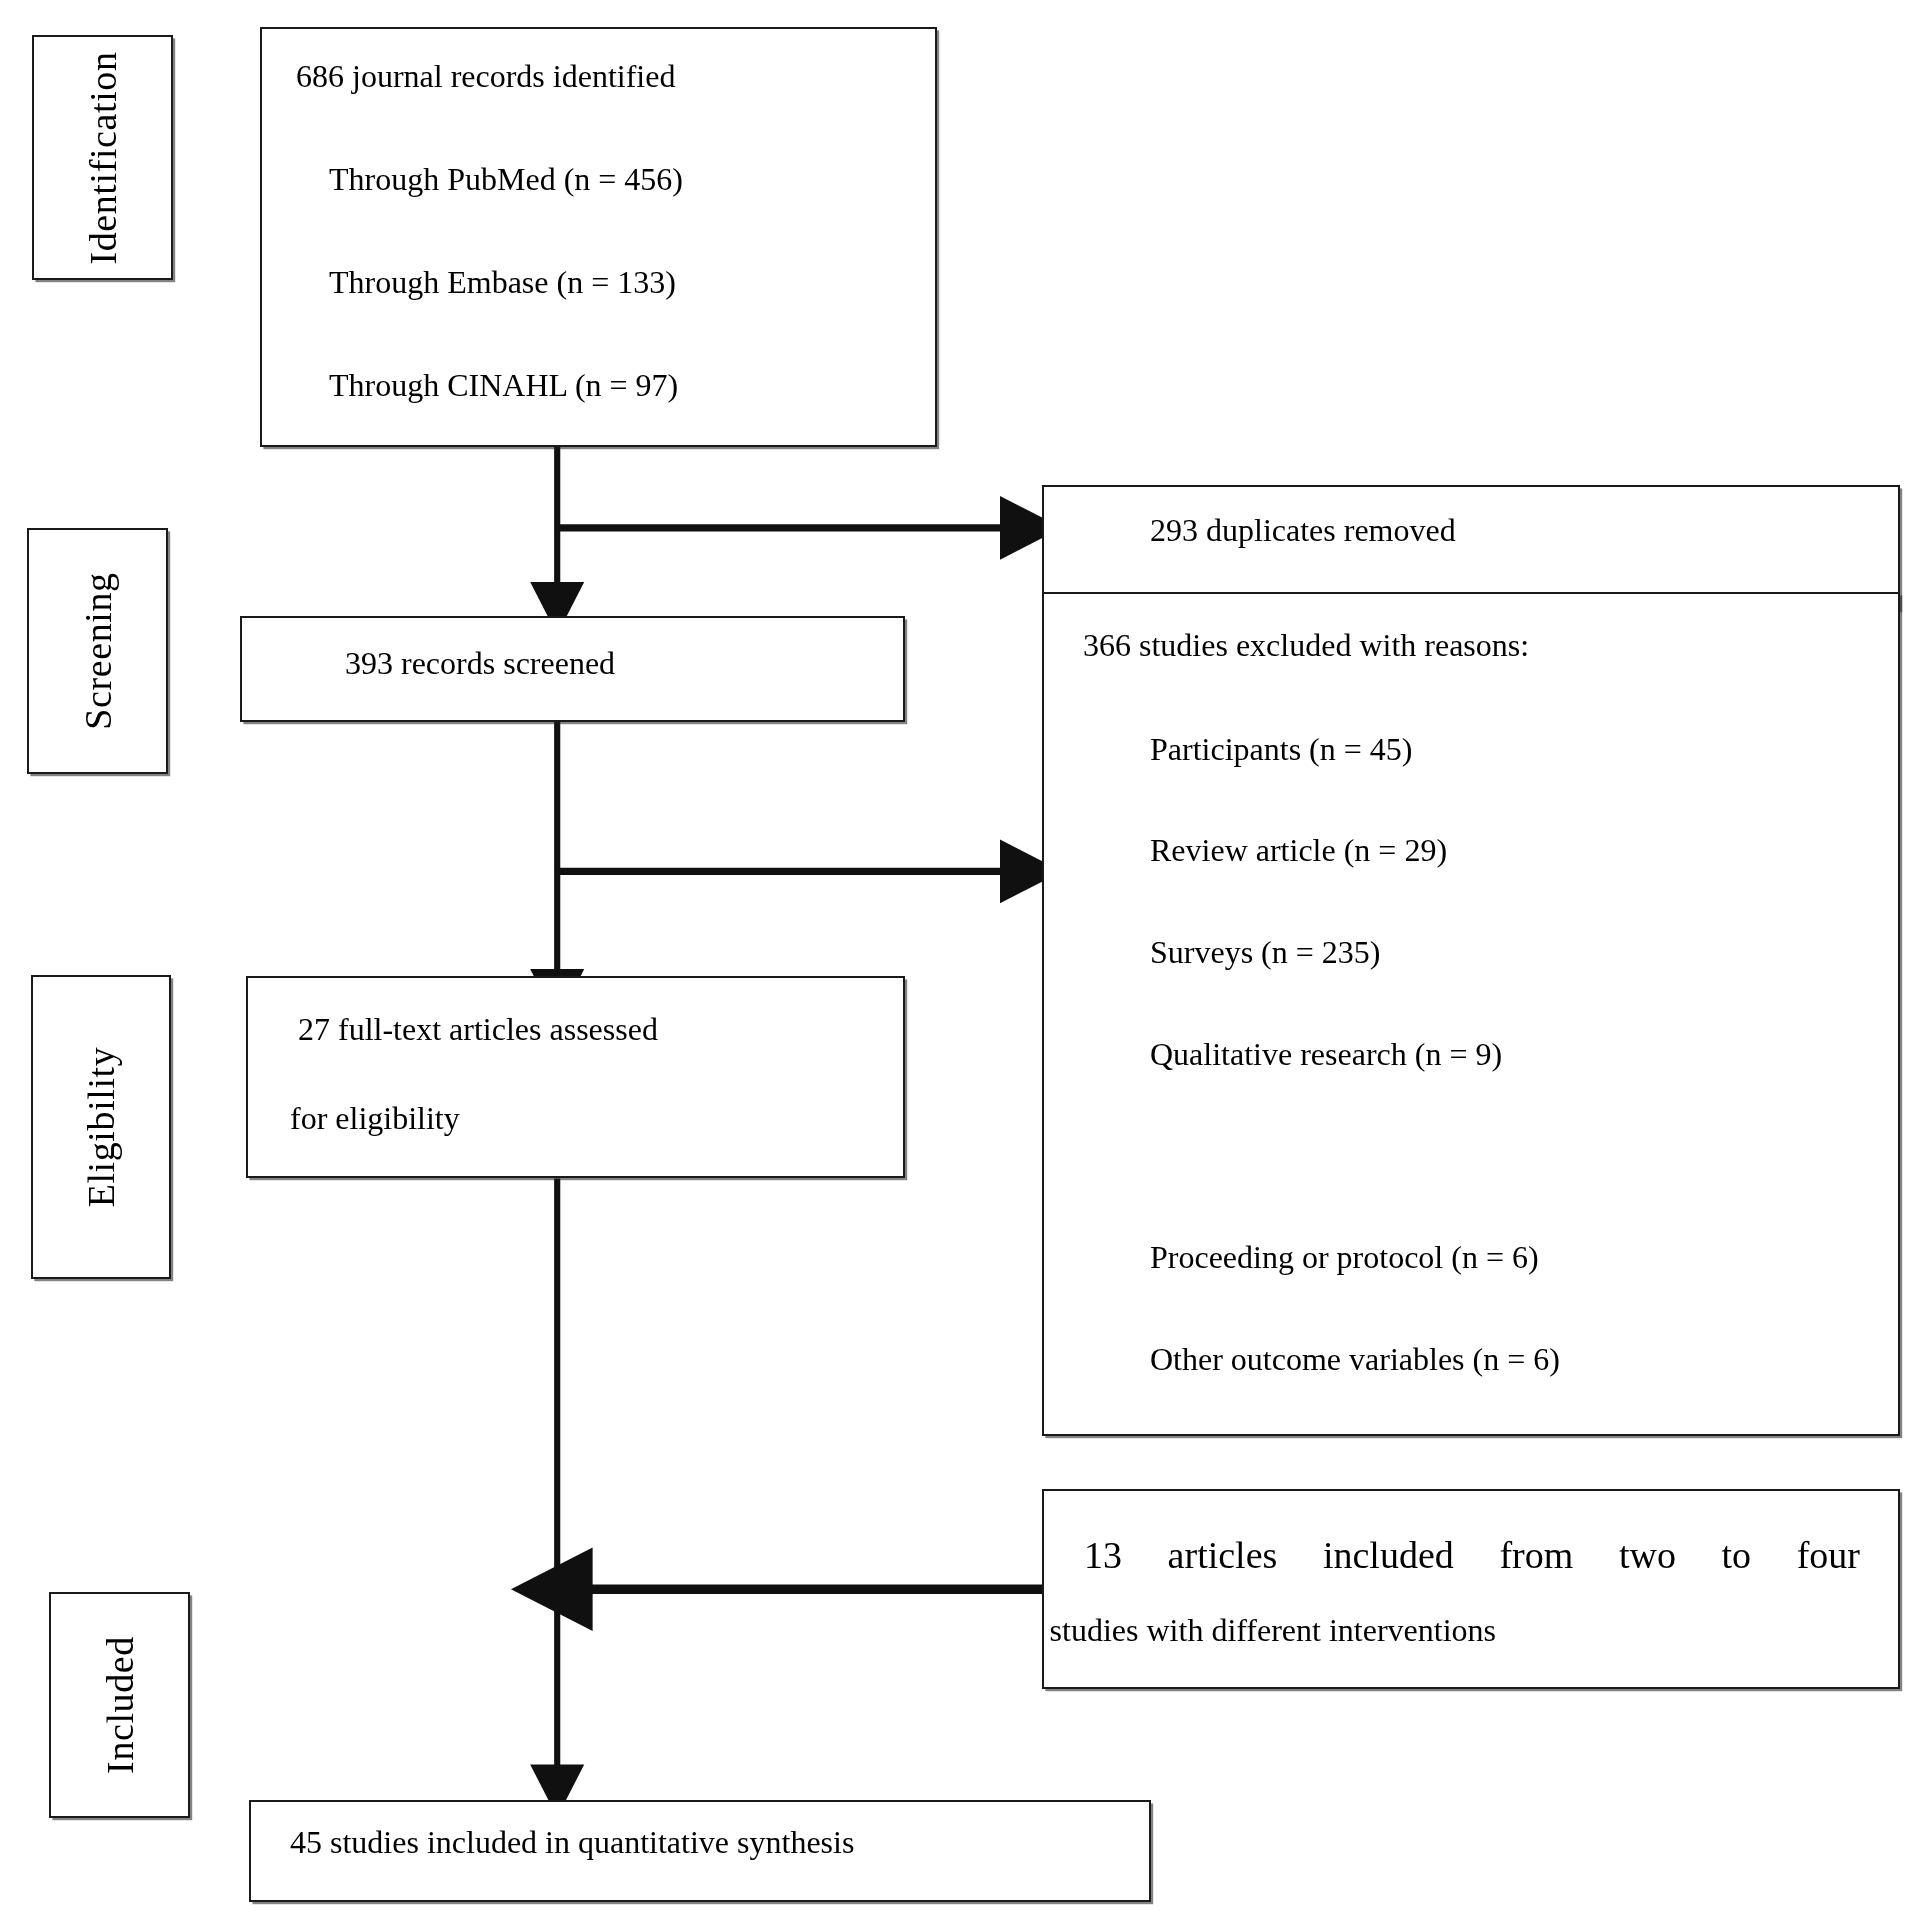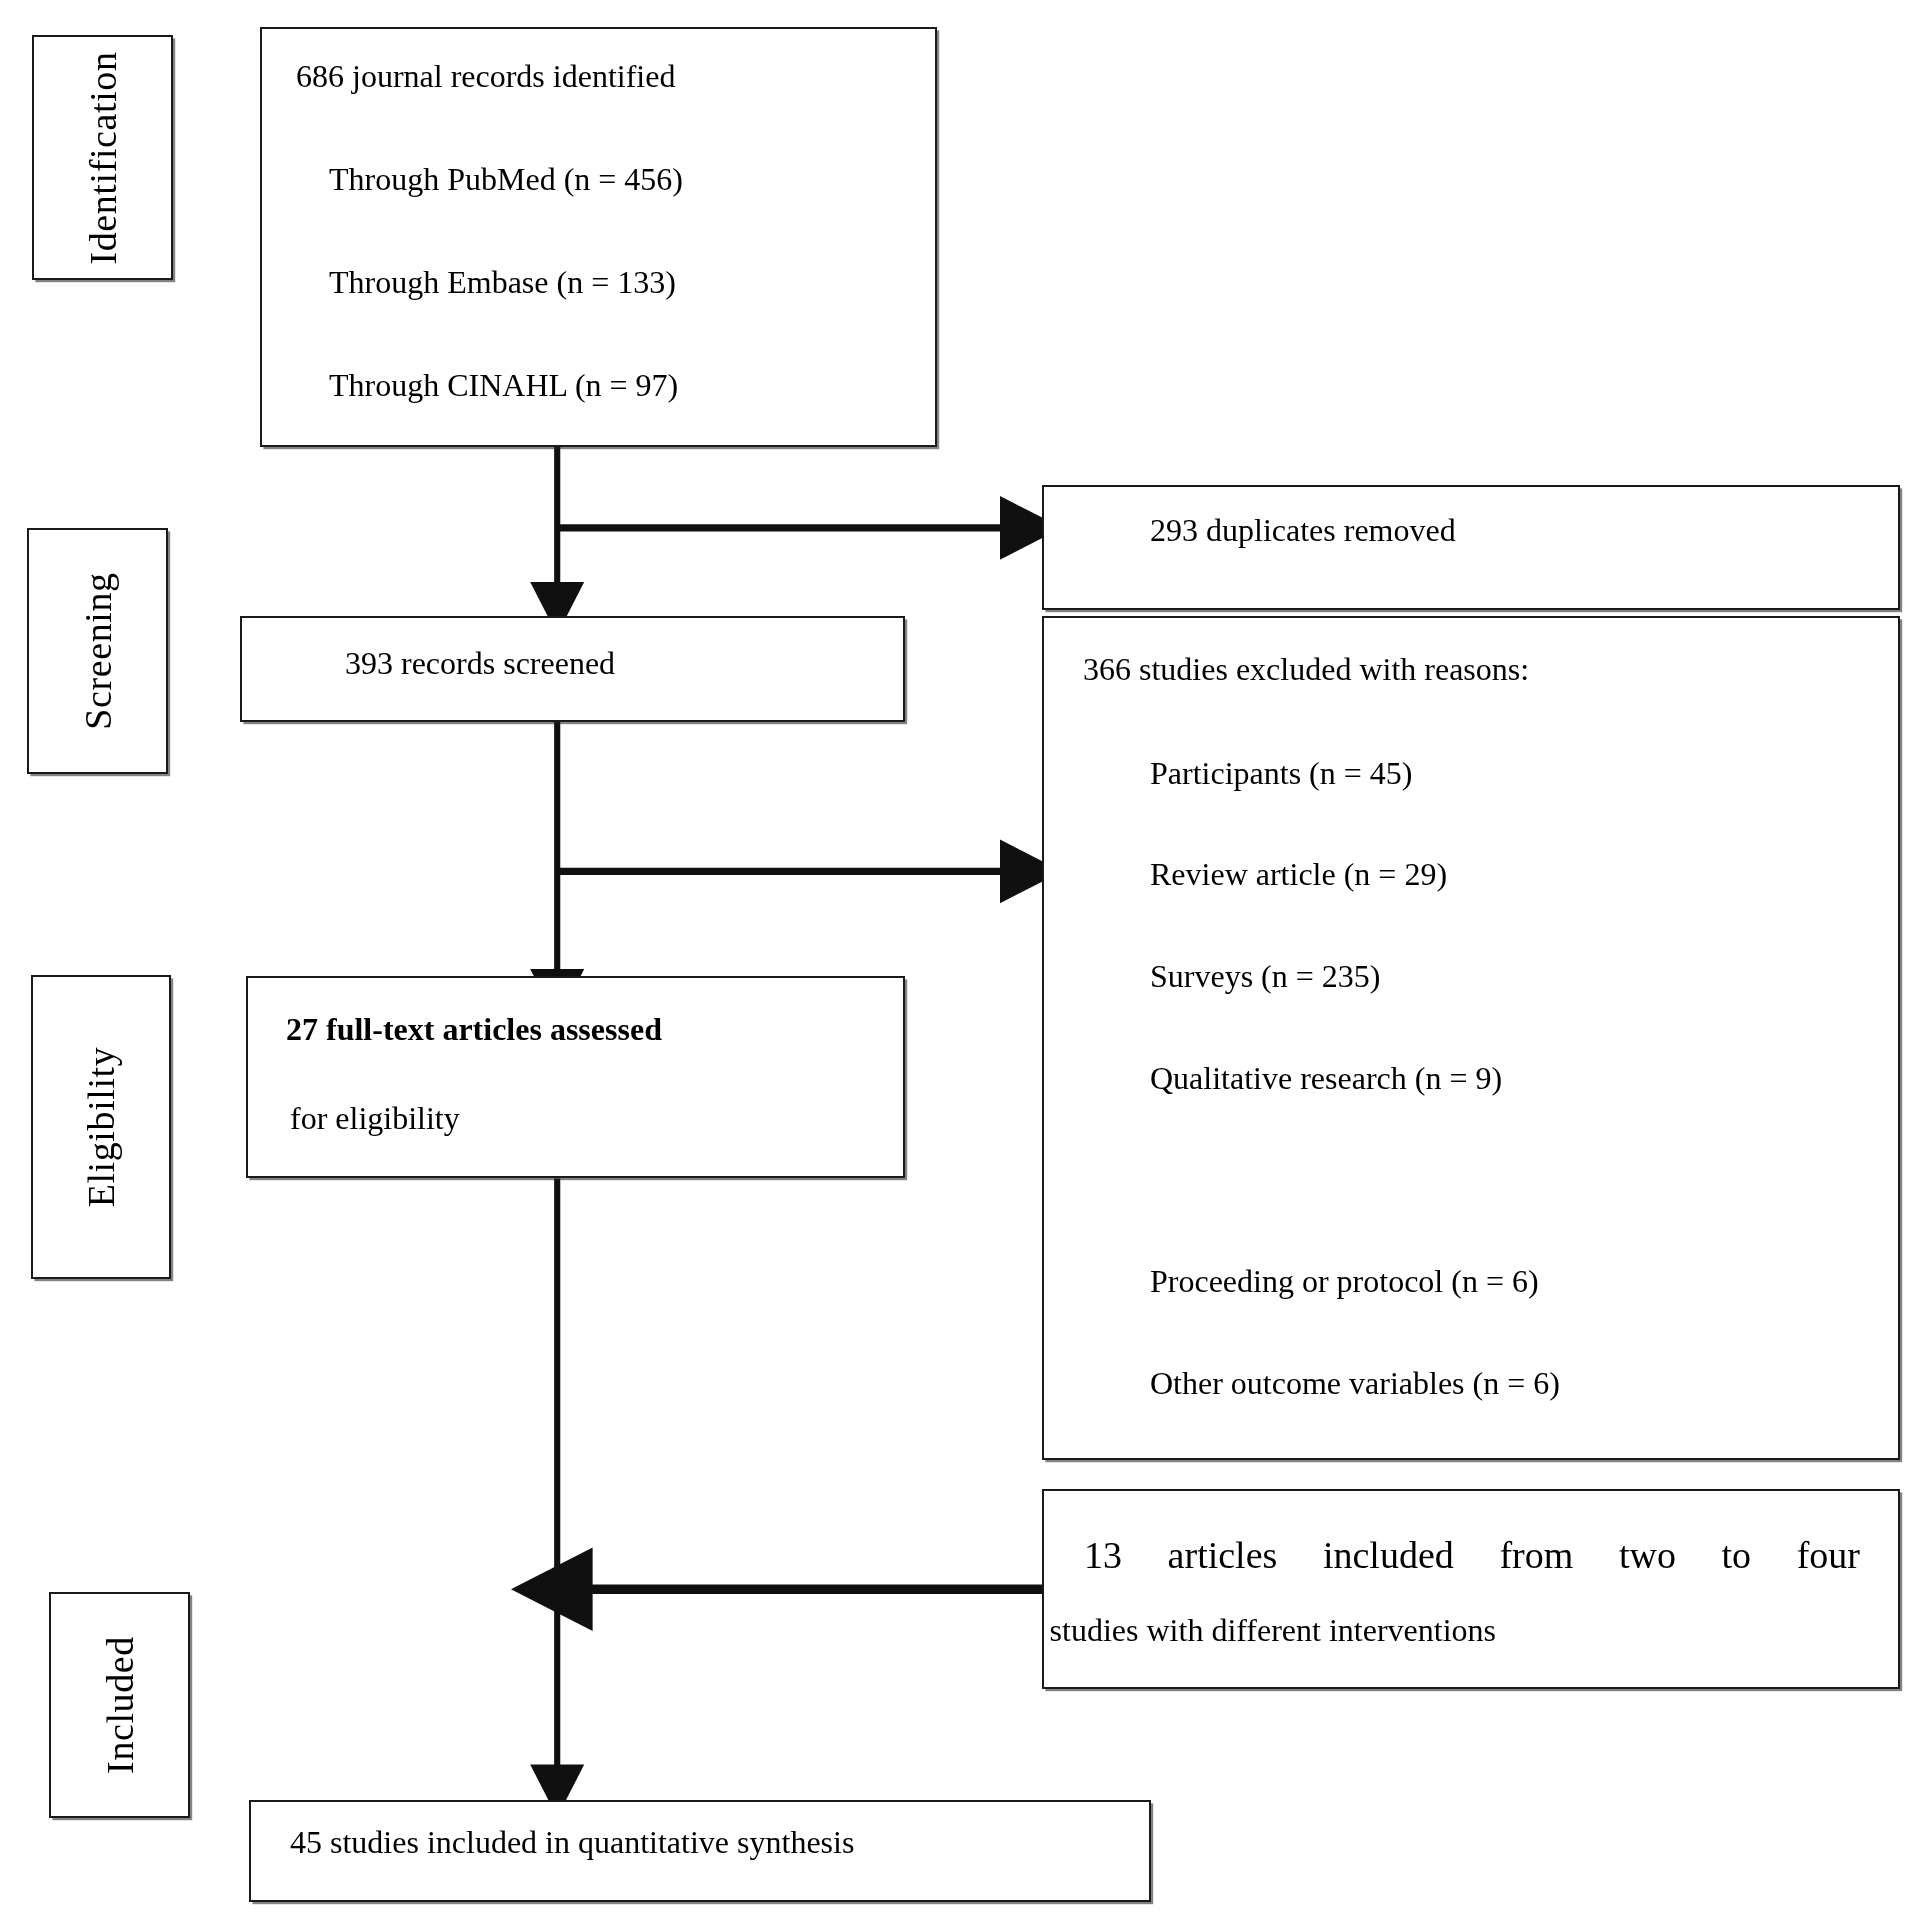"366 studies excluded with reasons:" div.box { top: 616px -> 592px }
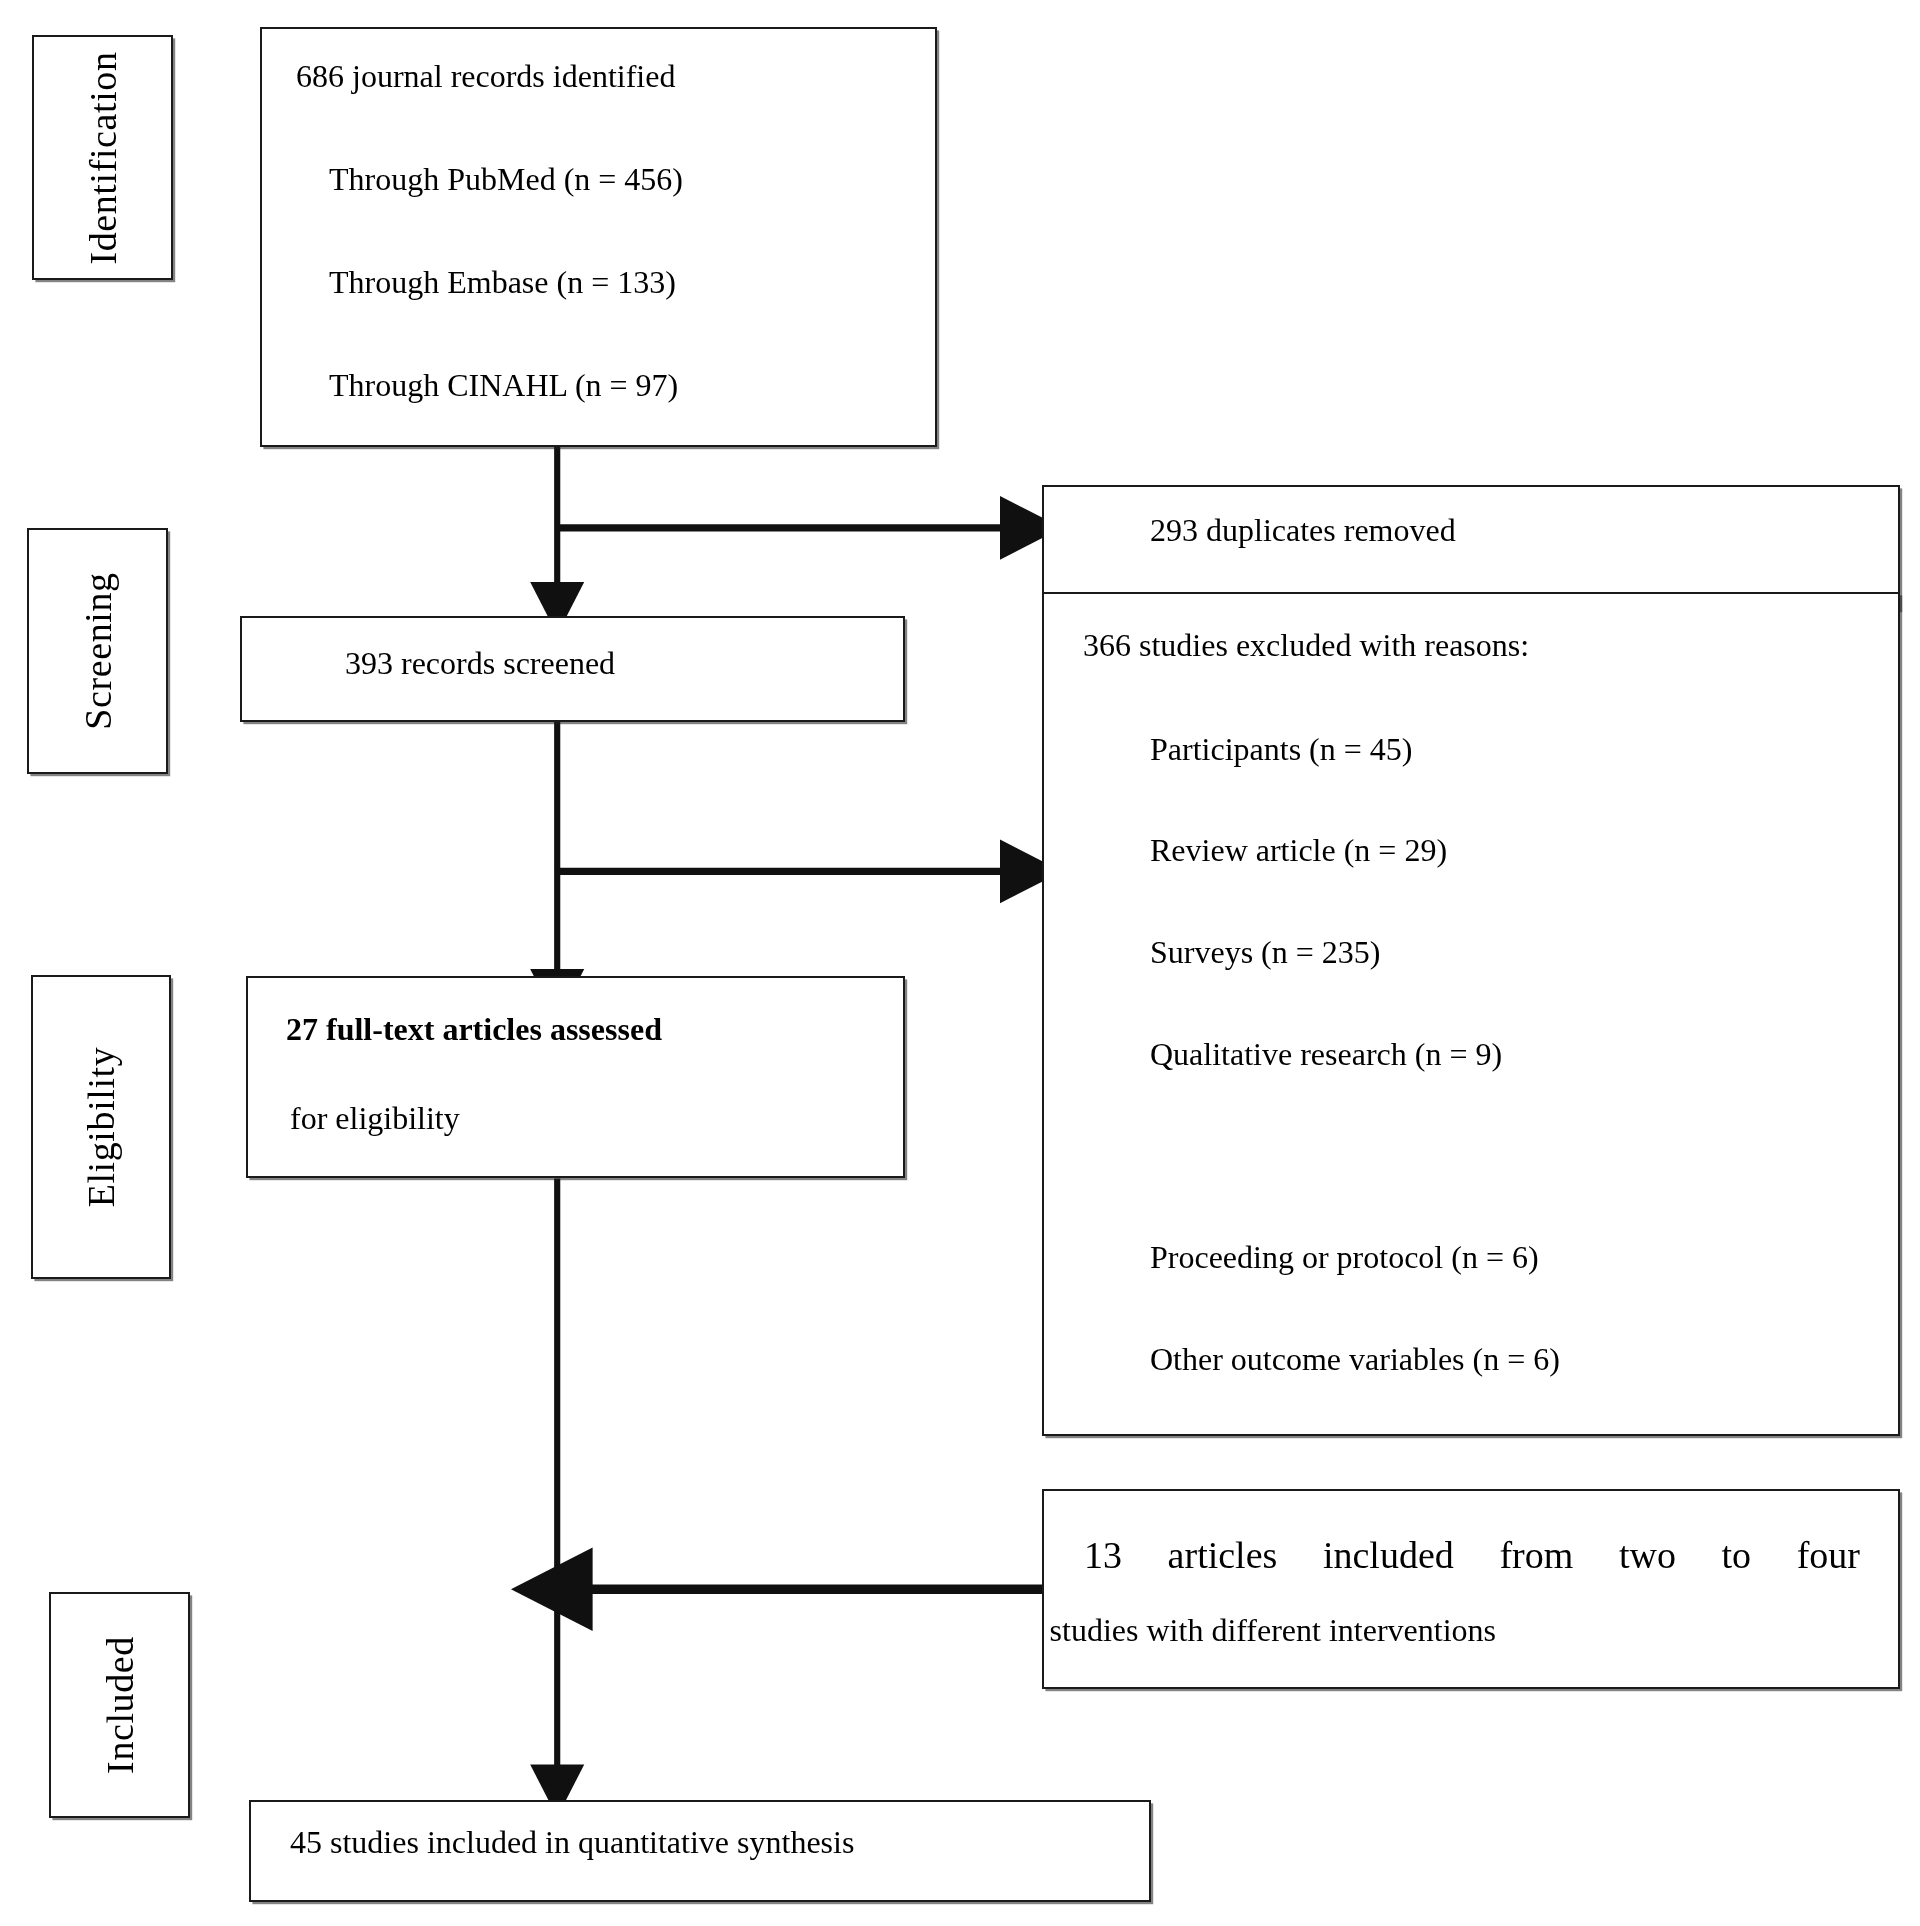"27 full-text articles assessed" div.box-text { font-weight: bold -> none; left: 38px -> 50px }
